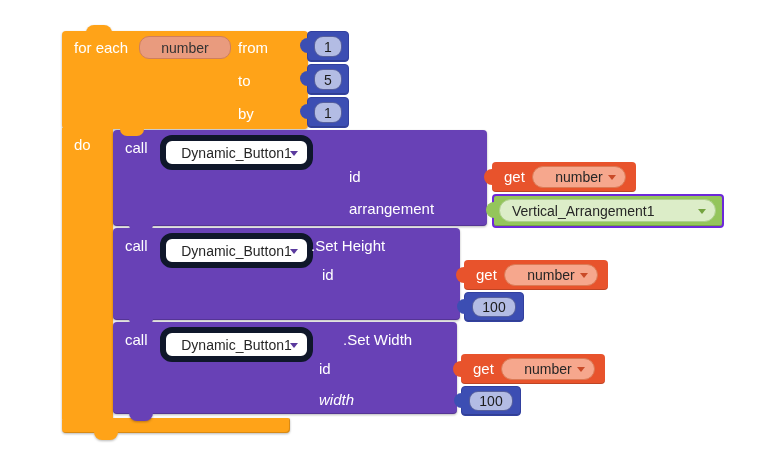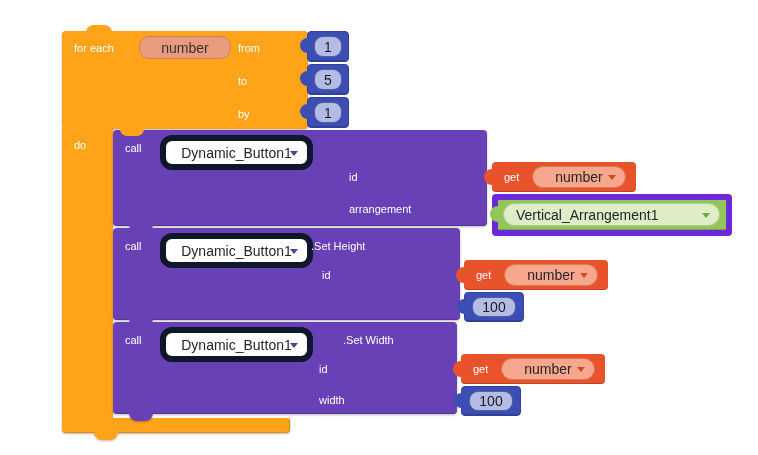"for each" .lbl { font-size: 11px -> 15px }
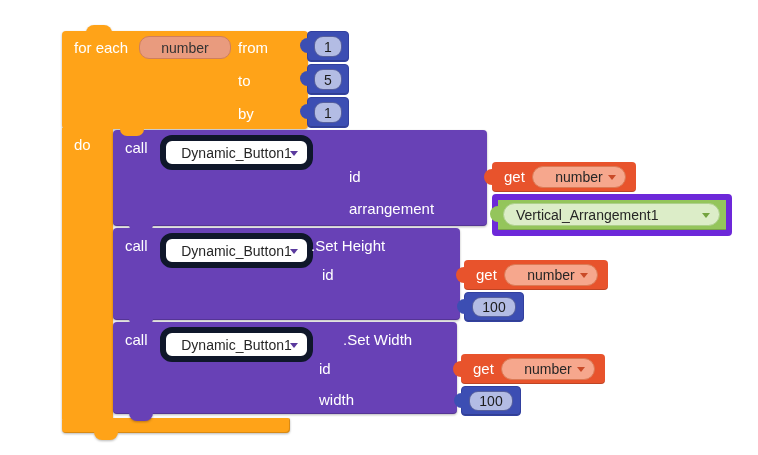"Vertical_Arrangement1" .green-block { border: 6px solid #6d28d9 -> 2px solid #6d28d9 }
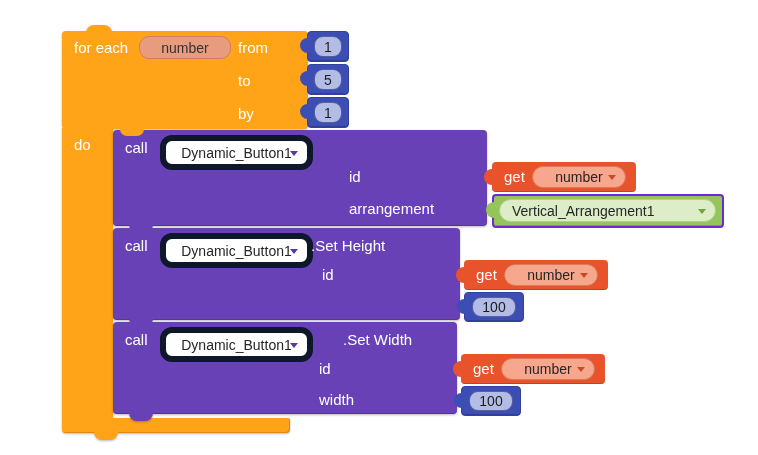"width" span.lbl { font-style: none -> italic }
